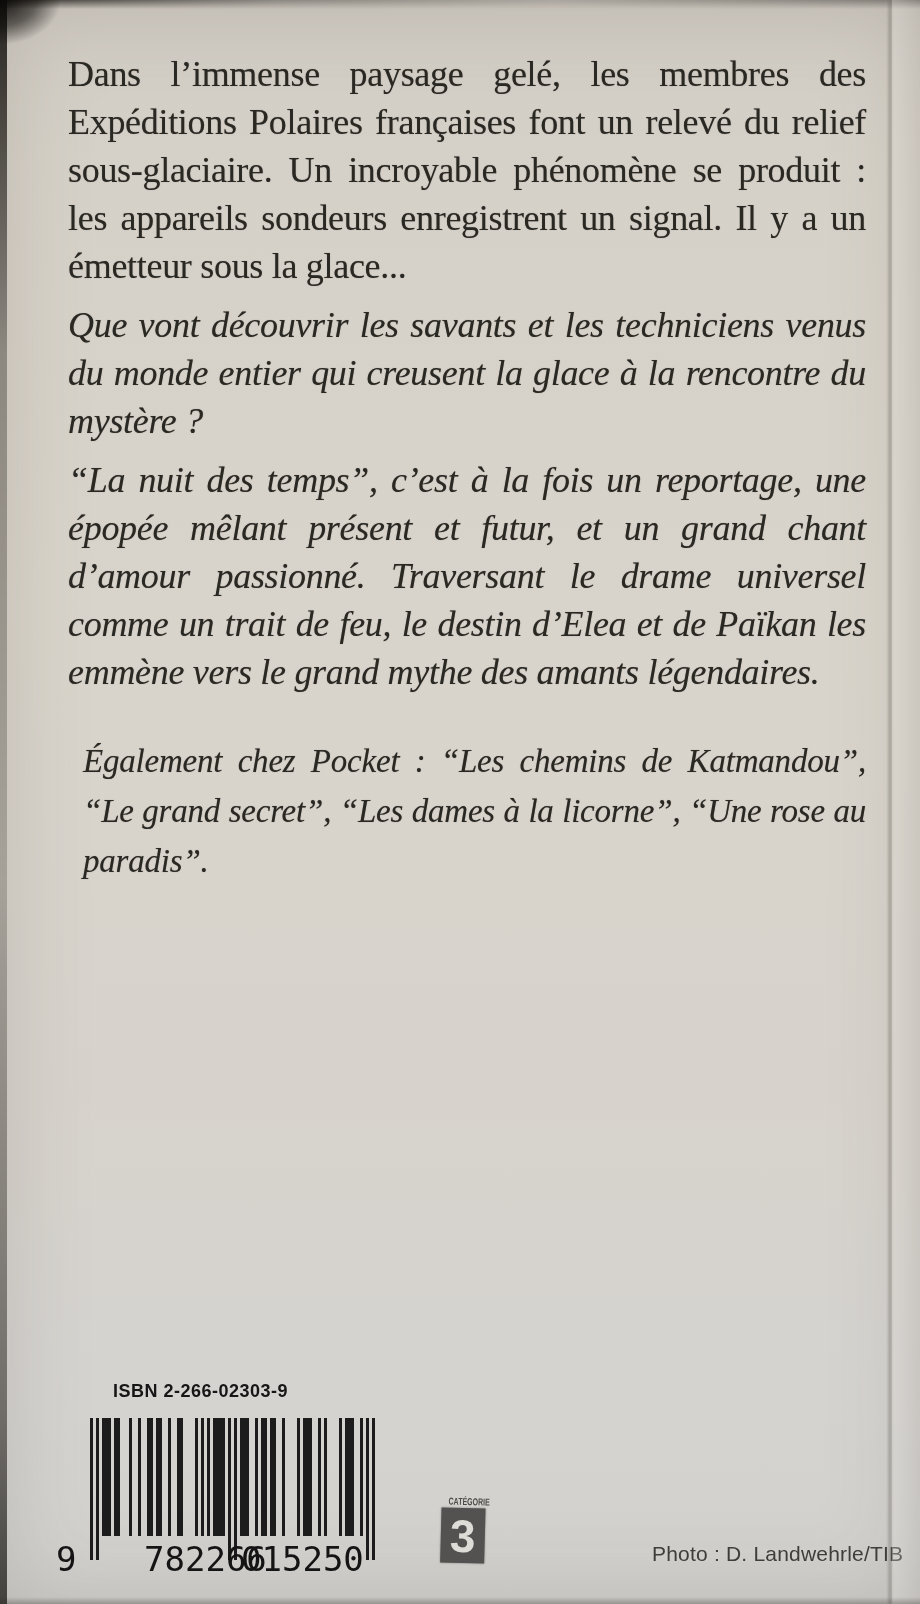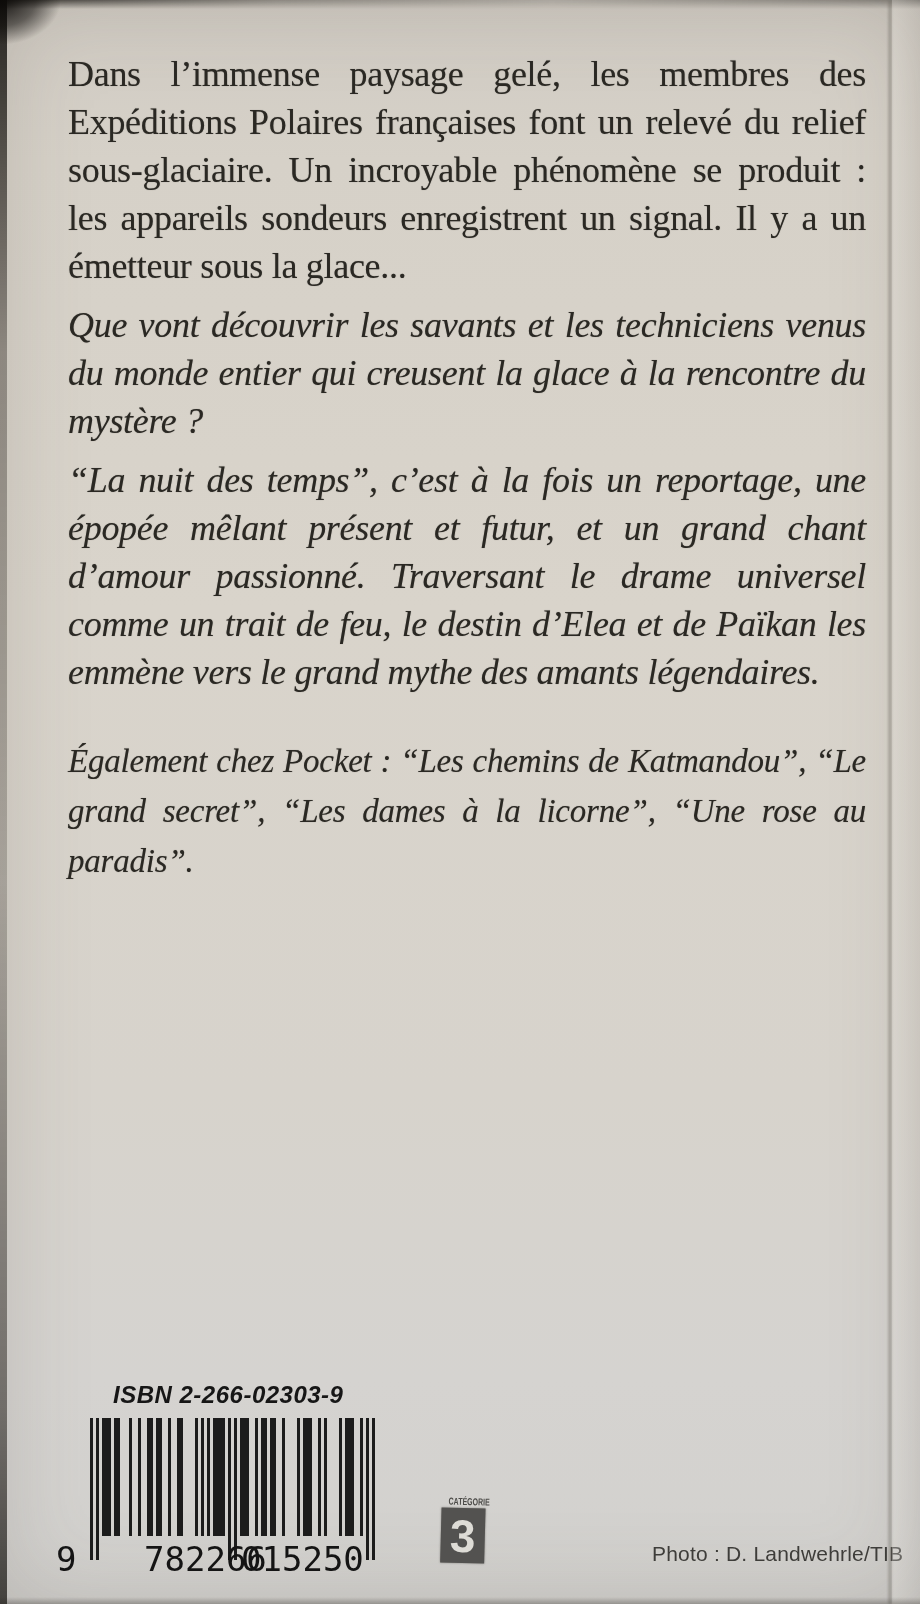"Également chez Pocket : “Les" .also { margin: 40px 0 0 0 -> 40px 0 0 15px }
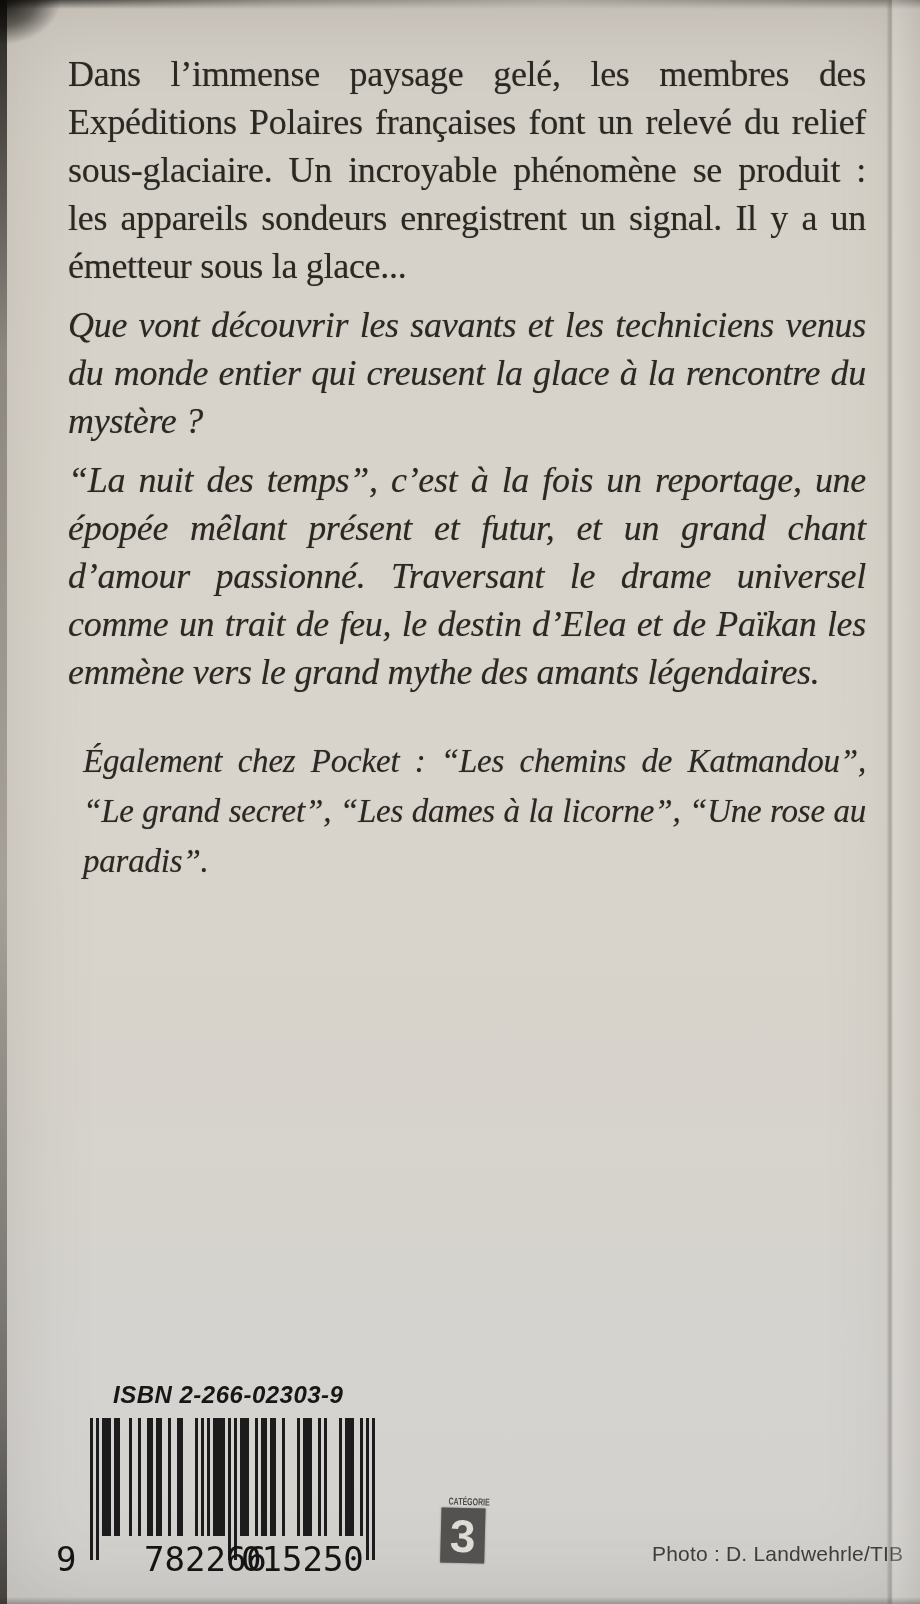"ISBN 2-266-02303-9" .isbn-label { font-size: 24px -> 18px; font-style: italic -> none }
